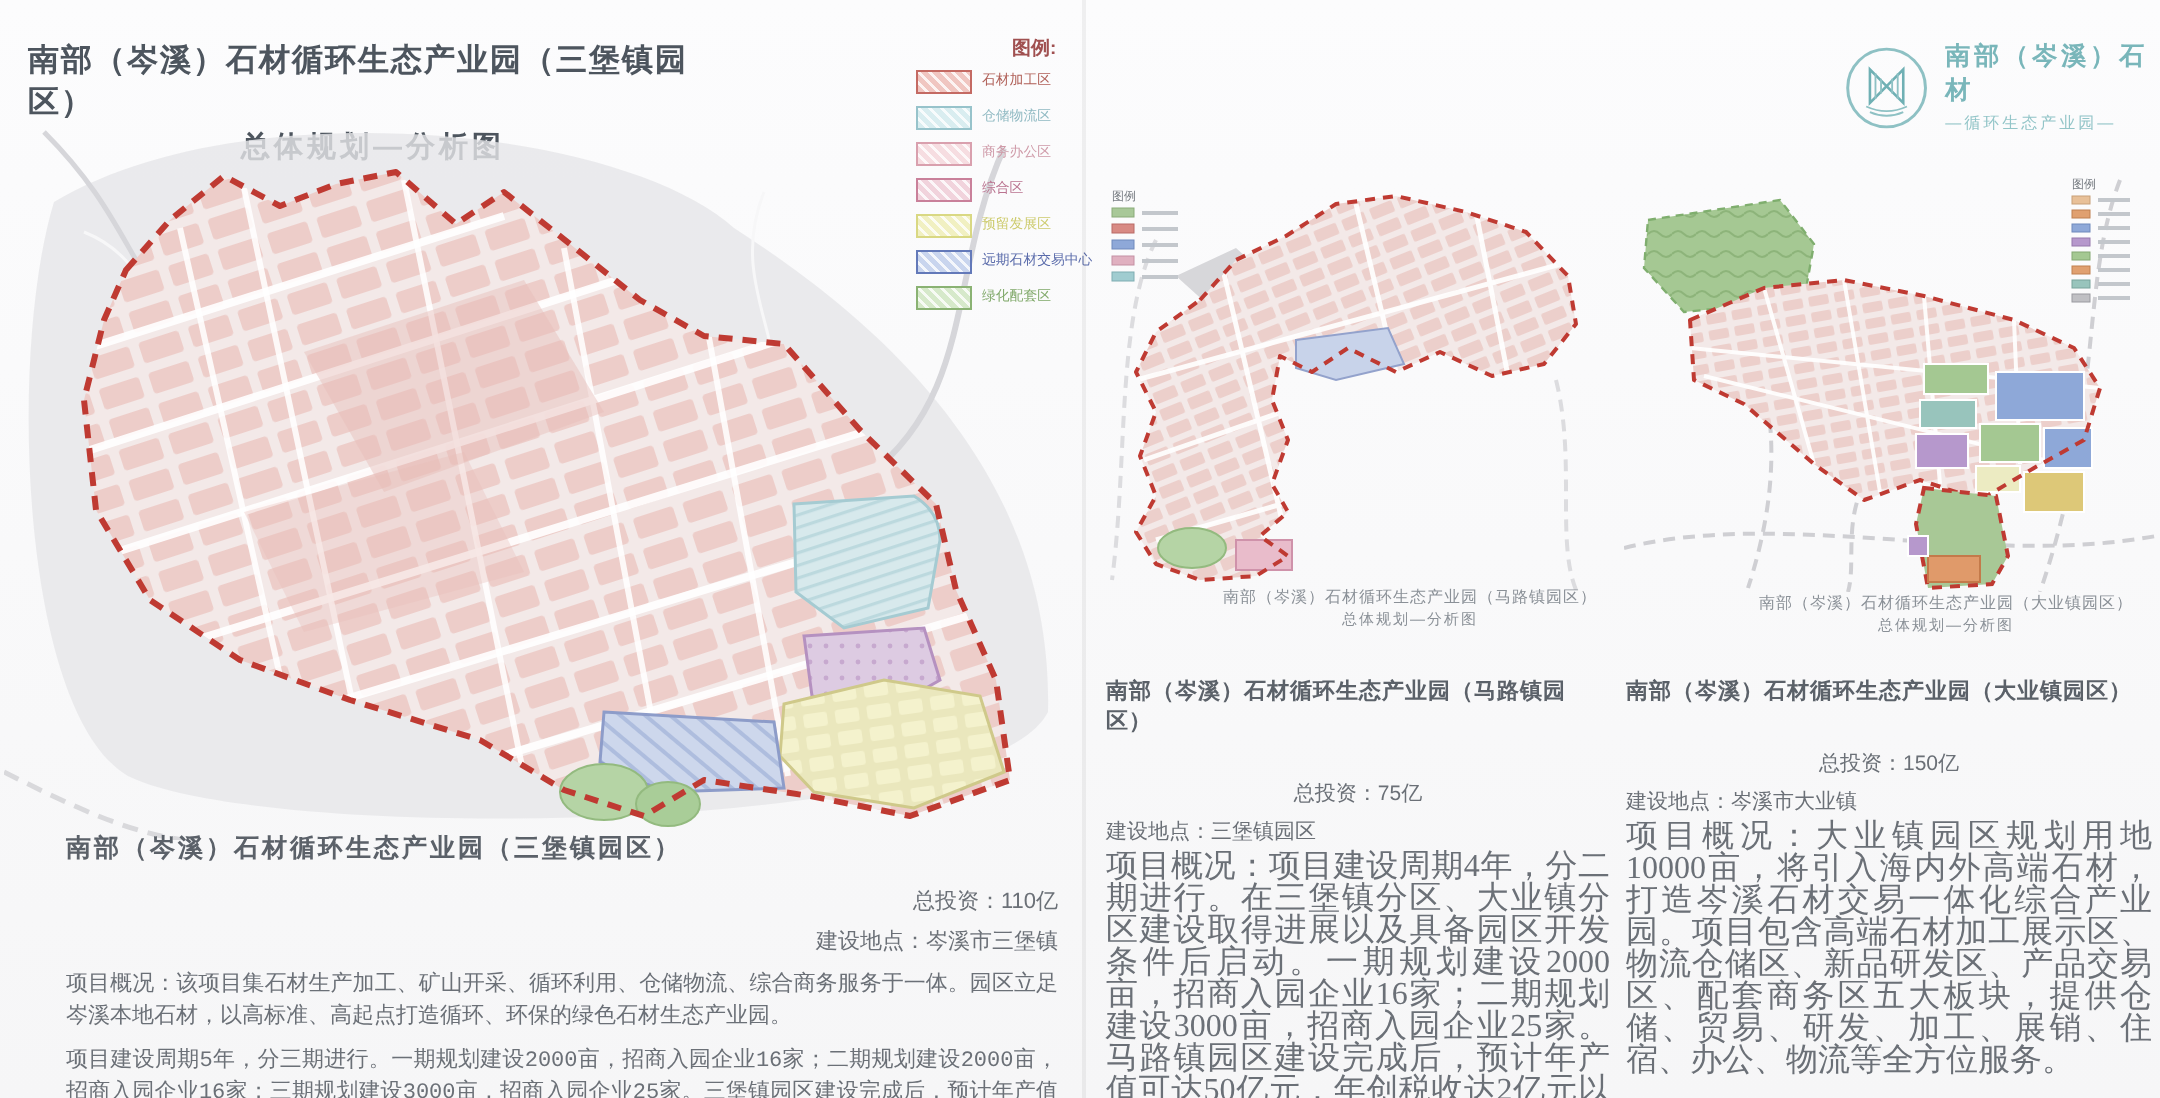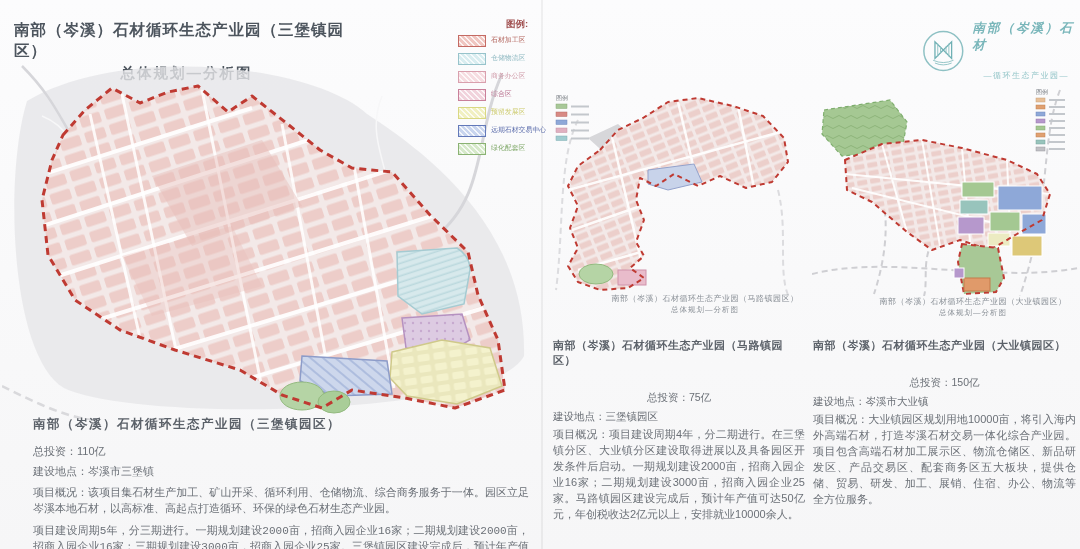"南部（岑溪）石材" .logo-text .t1 { font-style: italic -> none }
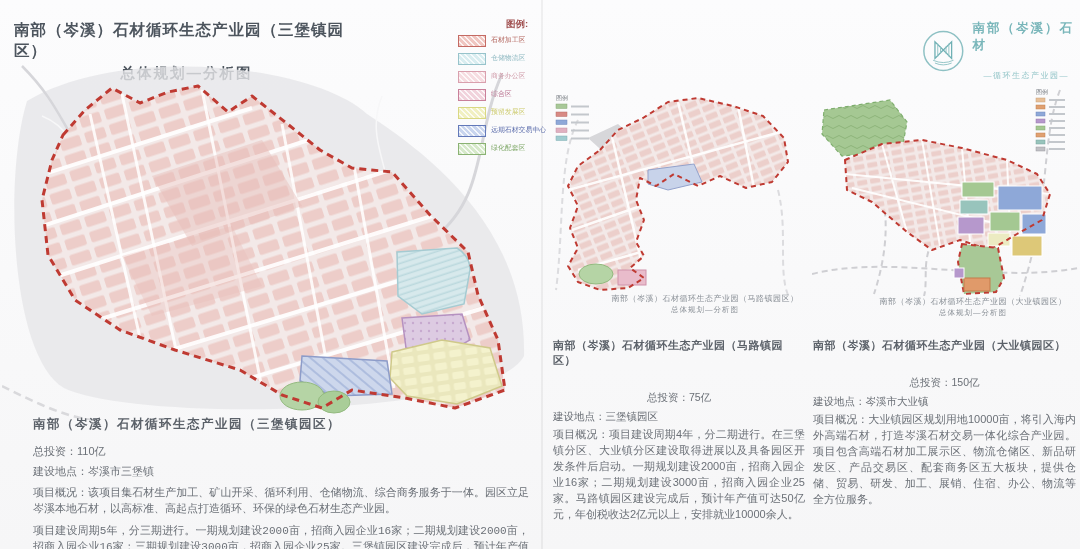"—循环生态产业园—" .logo-text .t2 { margin-top: 16px -> 2px; text-align: center -> none }
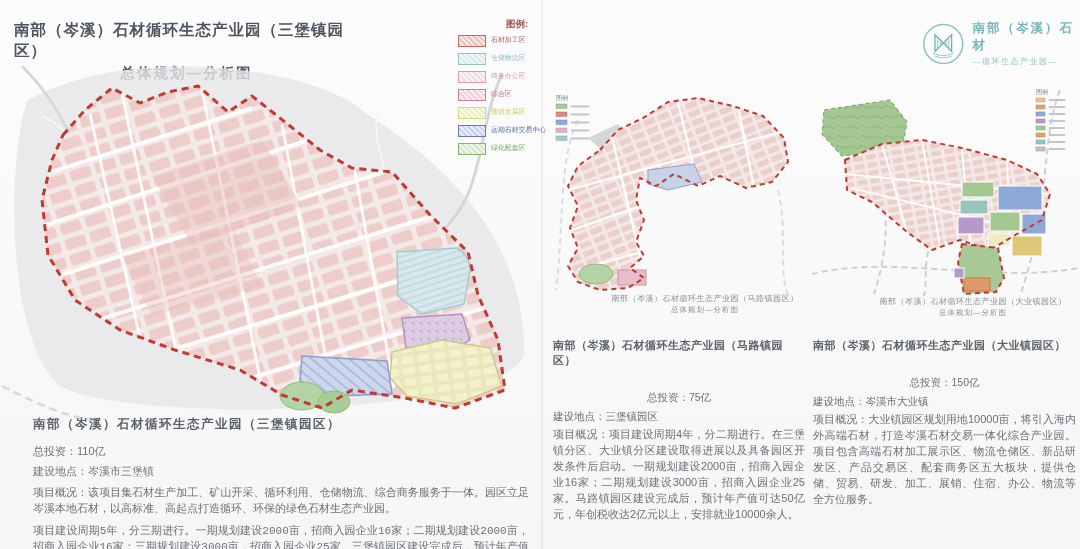"项目概况：大业镇园区规划用地10000亩，将引入海内外高端石材，打造岑溪石材交易" .info-sm .para { font-family: none -> Liberation Serif, serif; font-size: 11px -> 16px }
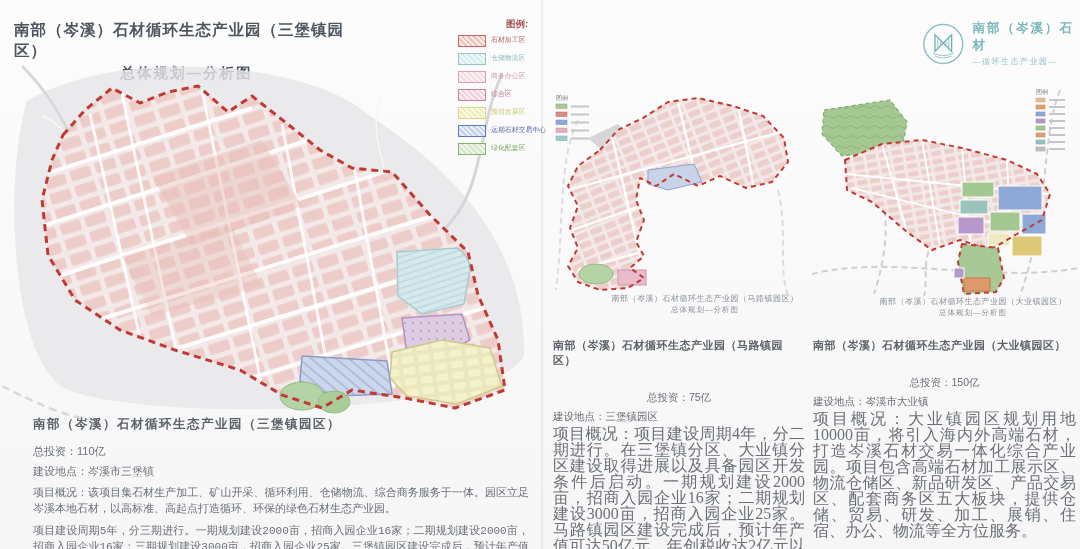"总投资：110亿" .info-left .ln { text-align: none -> right }
